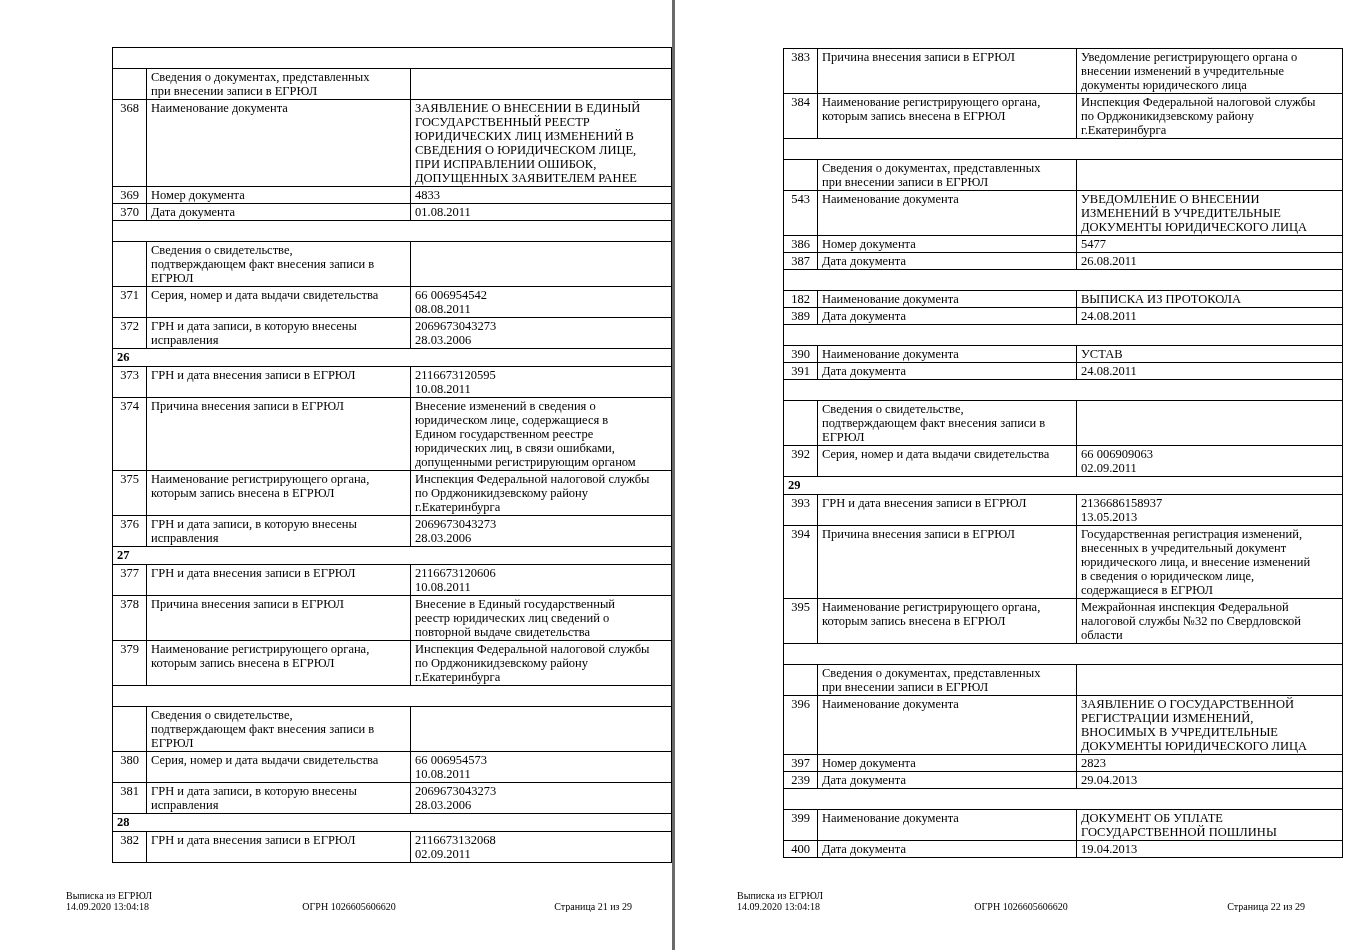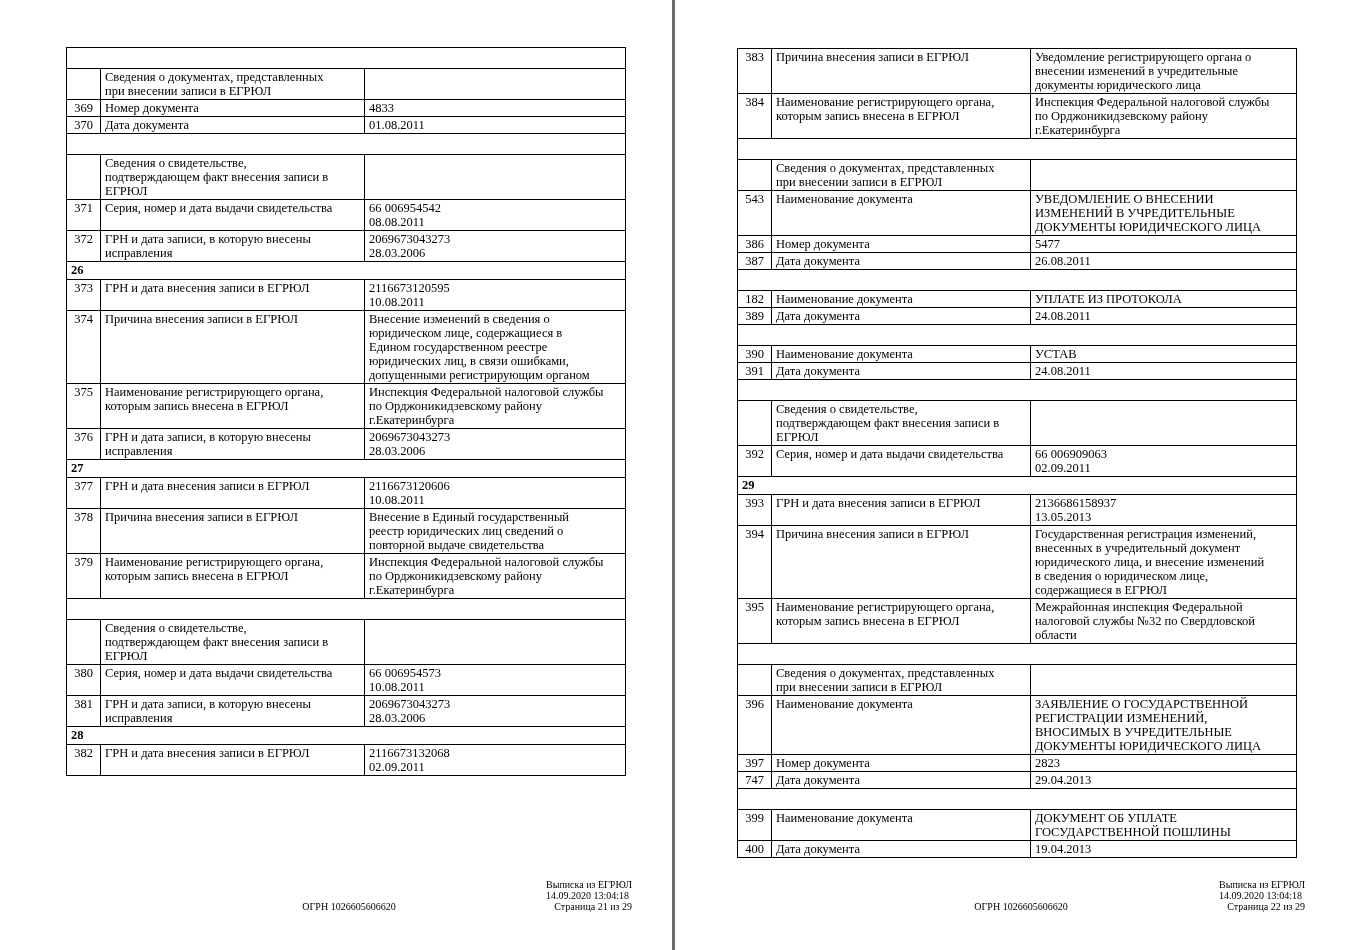"383" table.egrul { margin-left: none -> 46px }
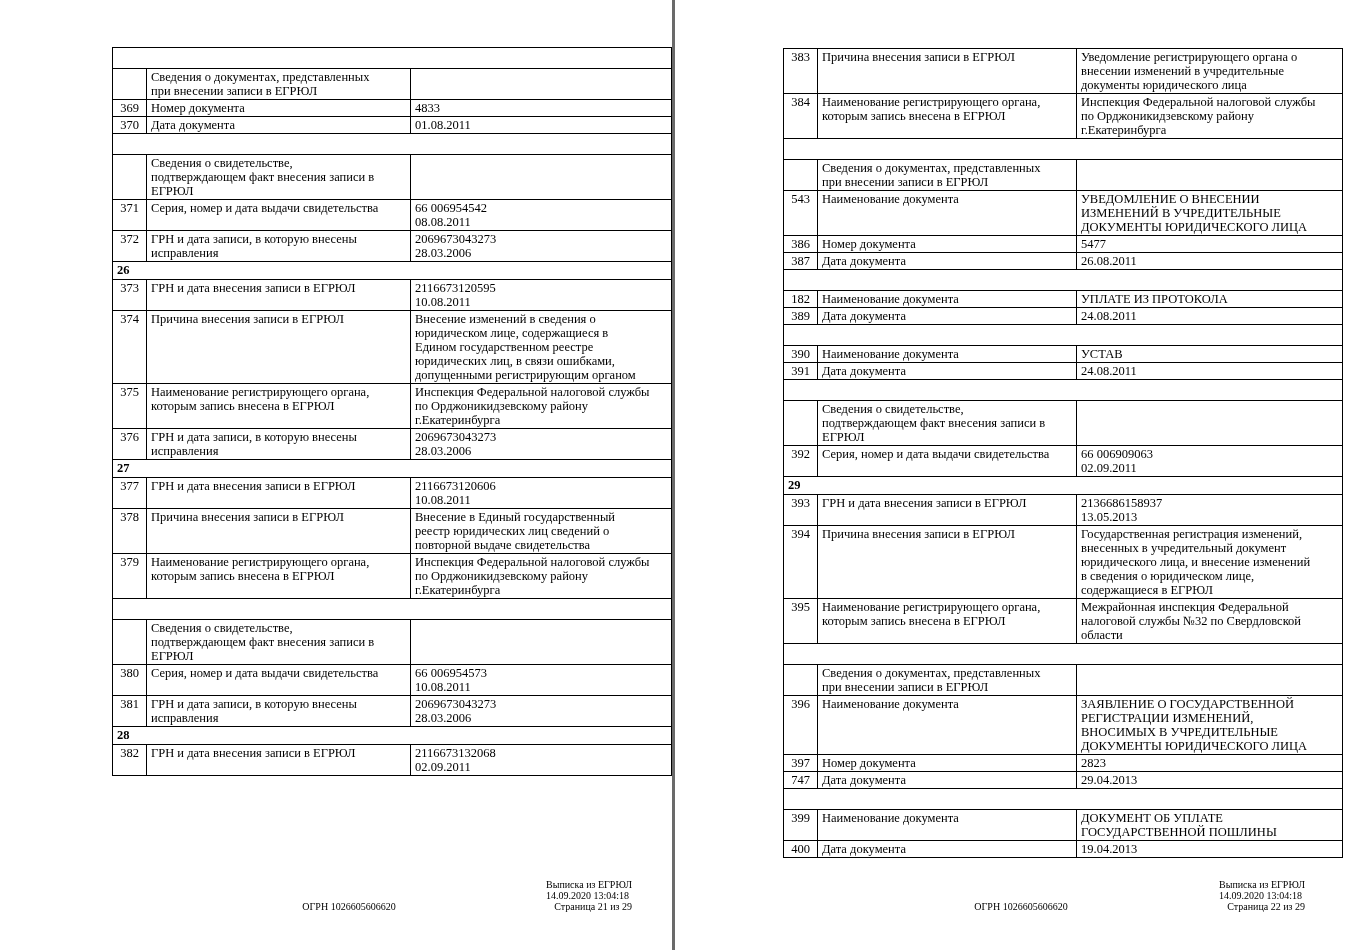"368" tr { html: none -> <tr> <td>368</td> <td>Наименование документа</td> <td>ЗАЯВЛЕНИЕ О ВНЕСЕНИИ В ЕДИНЫЙ ГОСУДАРСТВЕННЫЙ РЕЕСТР ЮРИДИЧЕСКИХ ЛИЦ ИЗМЕНЕНИЙ В СВЕДЕНИЯ О ЮРИДИЧЕСКОМ ЛИЦЕ, ПРИ ИСПРАВЛЕНИИ ОШИБОК, ДОПУЩЕННЫХ ЗАЯВИТЕЛЕМ РАНЕЕ</td> </tr> }
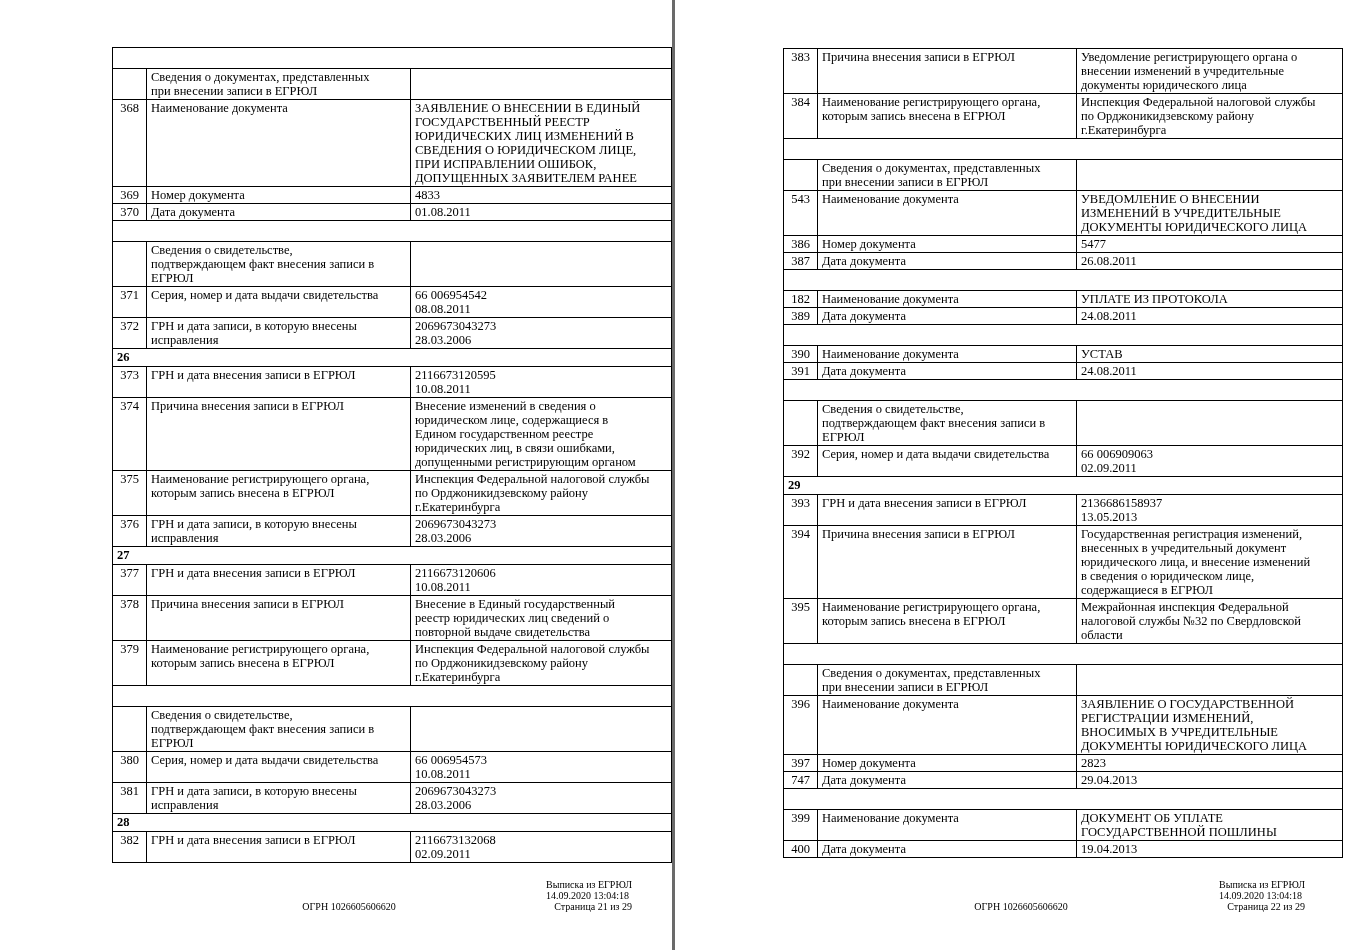"УПЛАТЕ ИЗ ПРОТОКОЛА" td.value { text: УПЛАТЕ -> ВЫПИСКА }
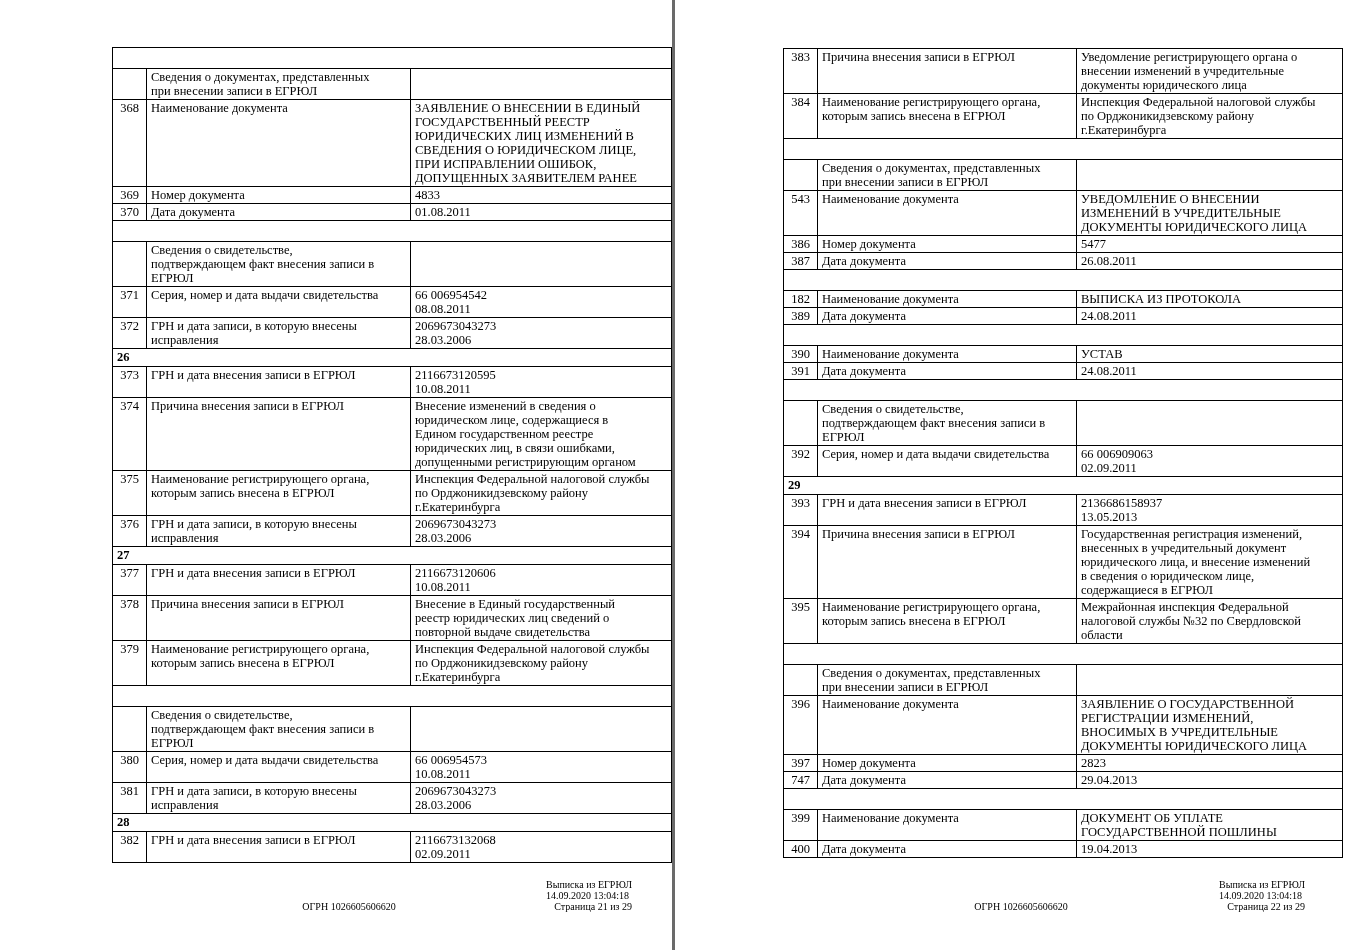"747" td.num { text: 747 -> 239 }
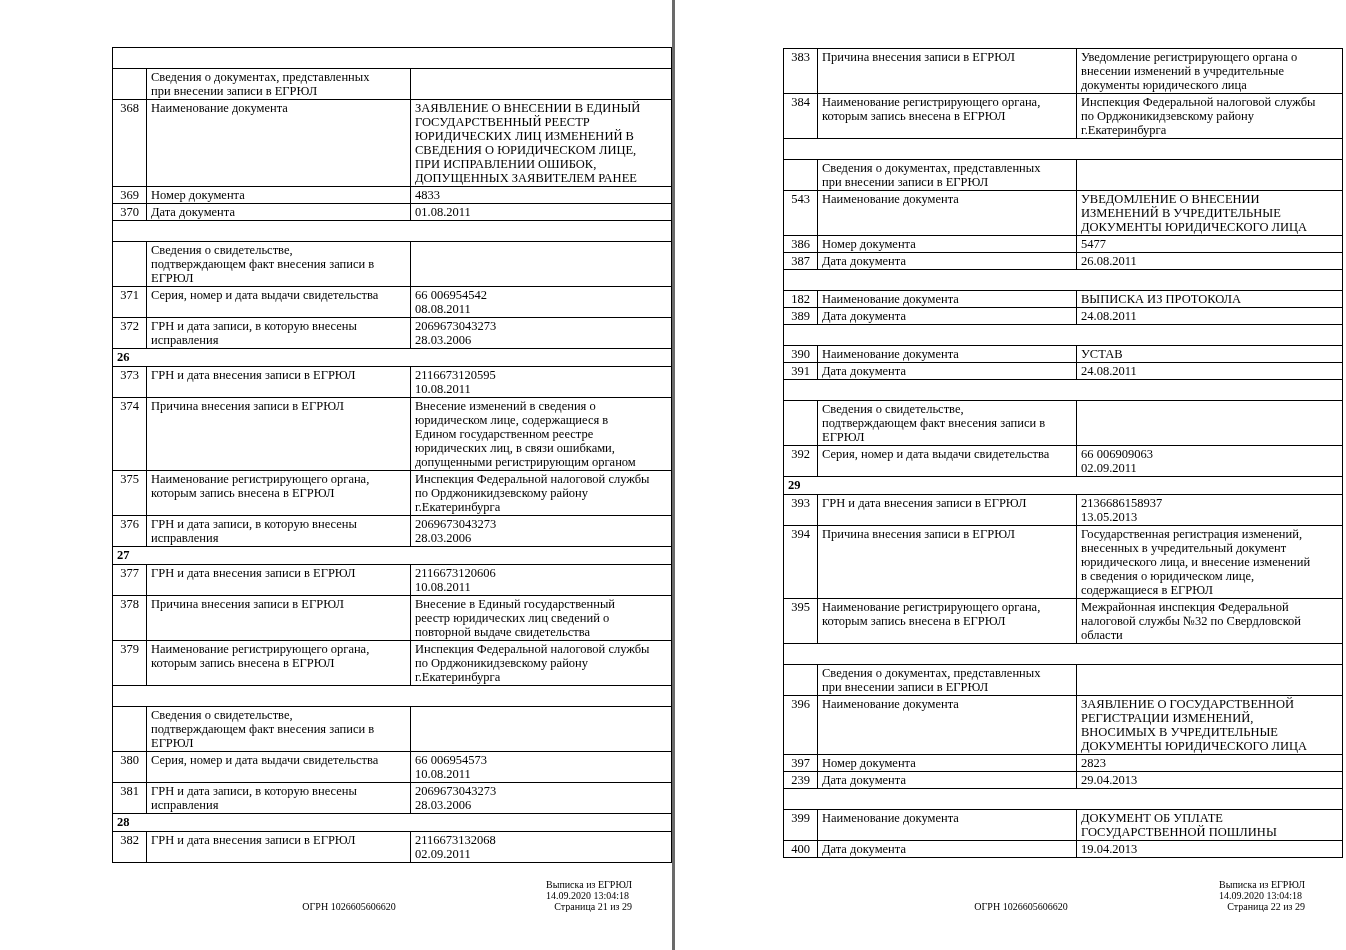"Выписка из ЕГРЮЛ" .footer { flex-direction: column -> none }
